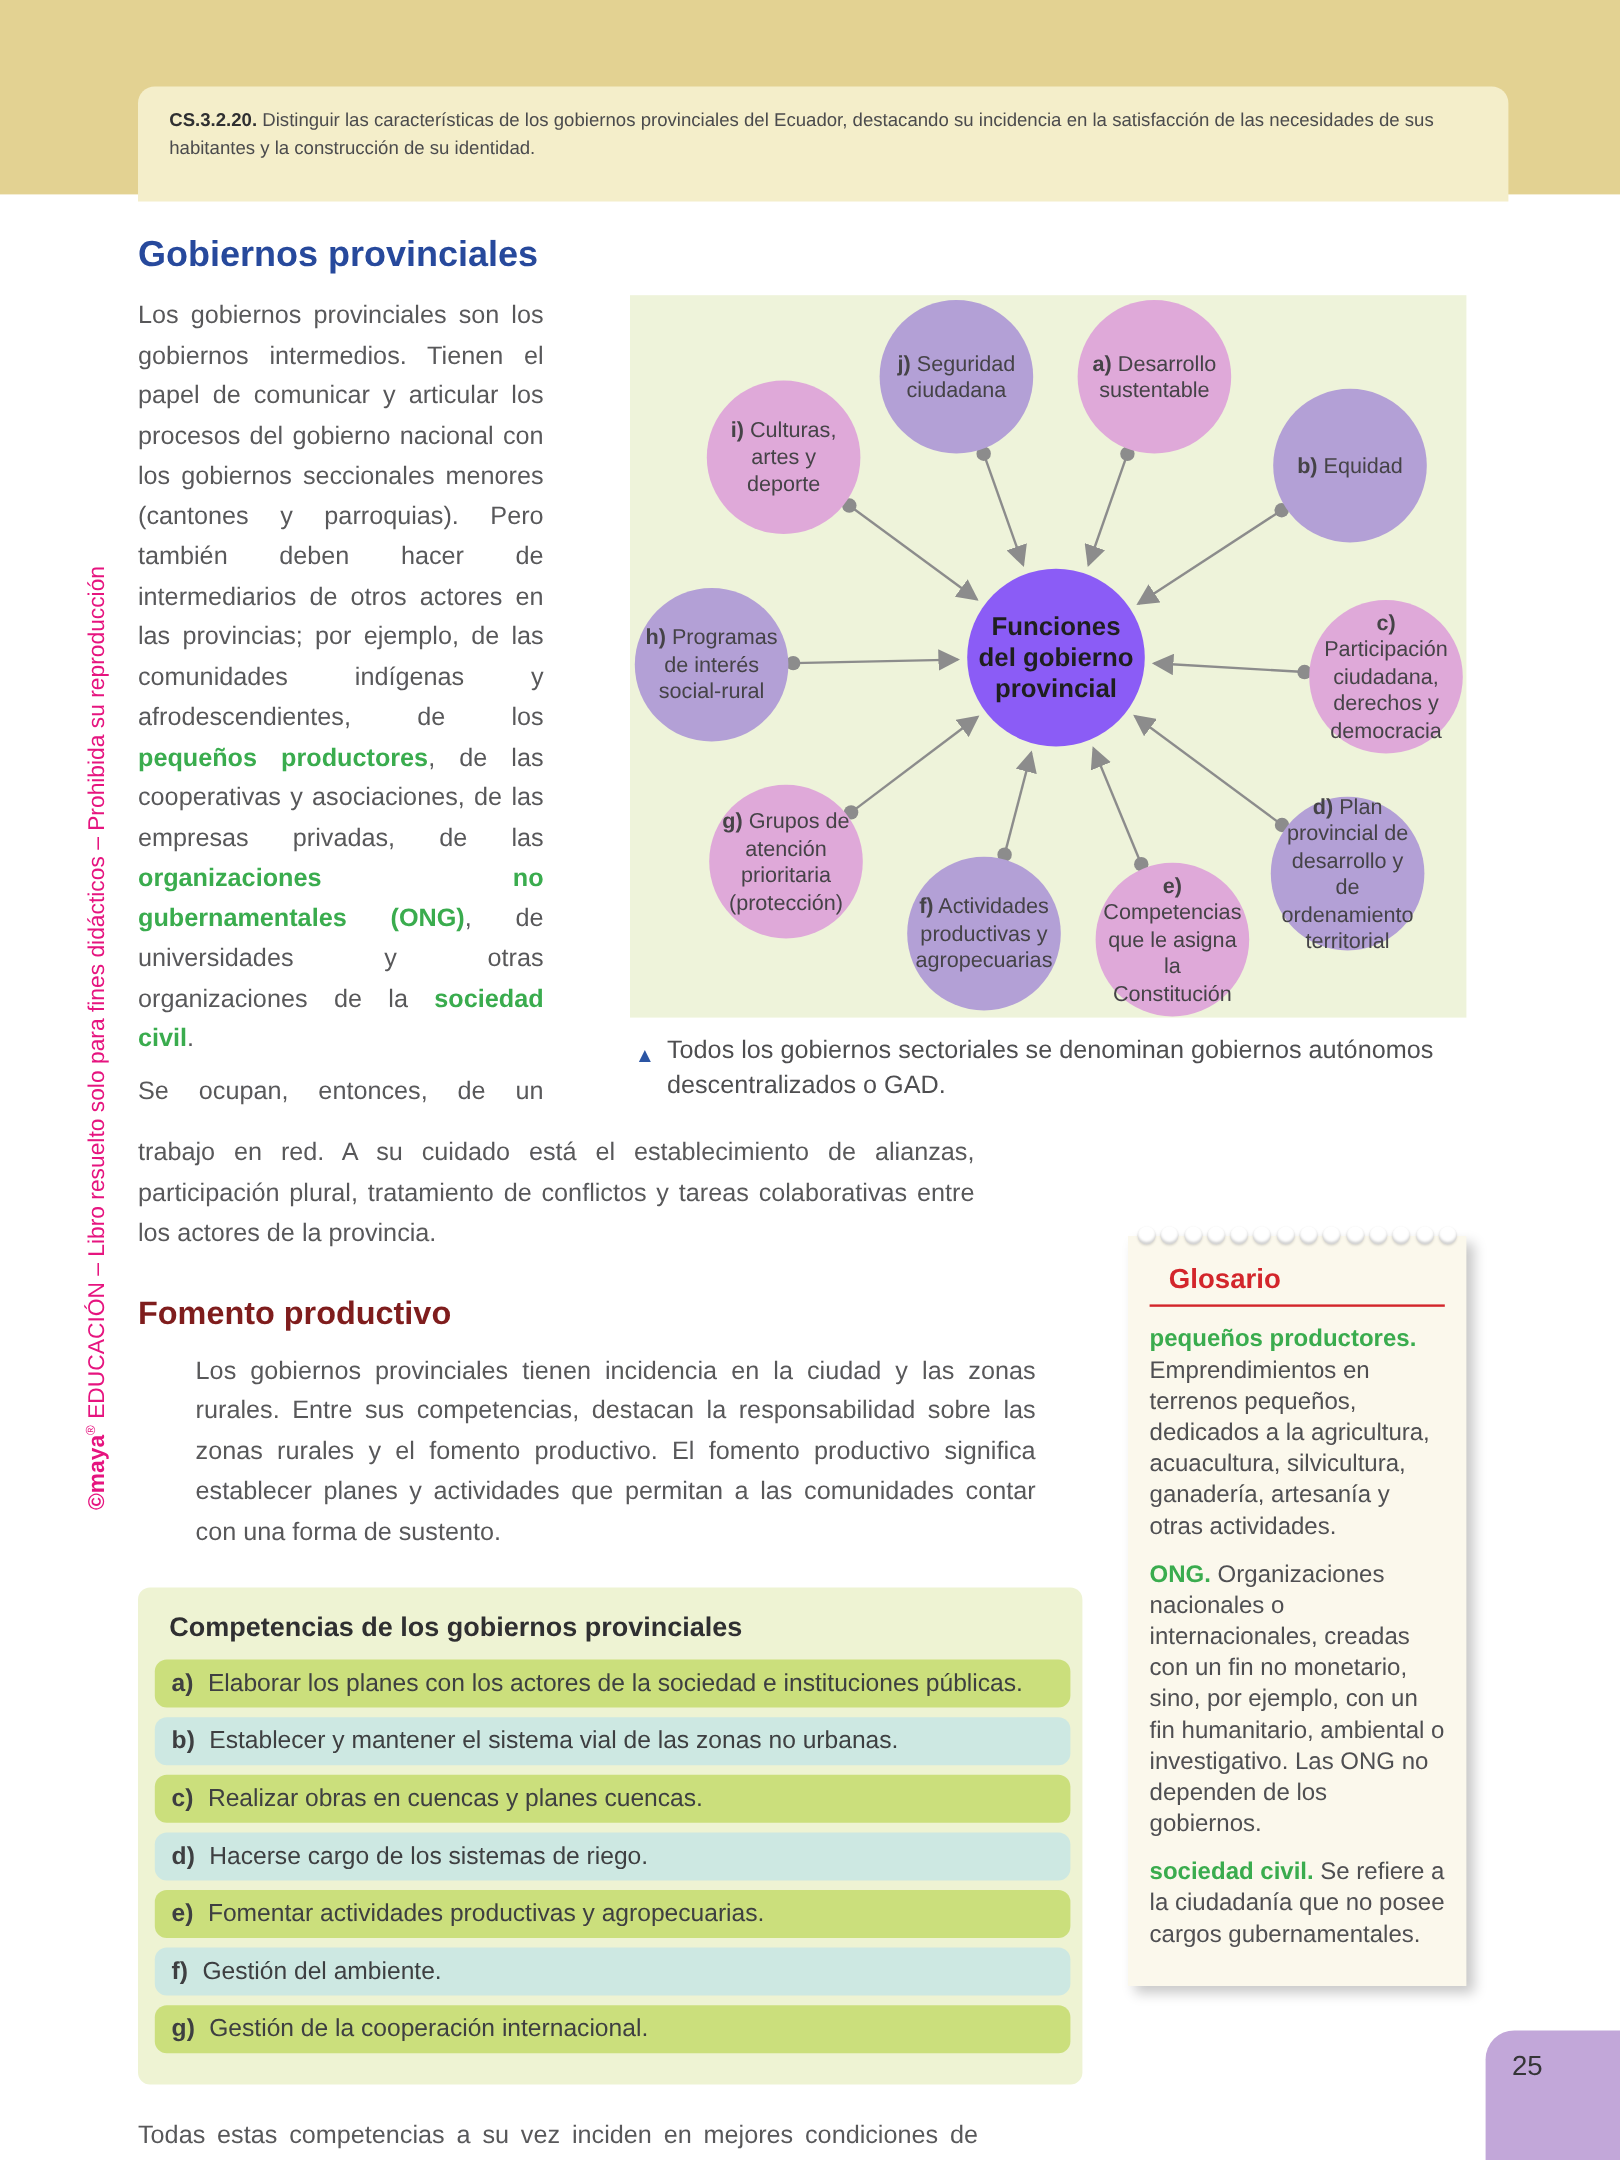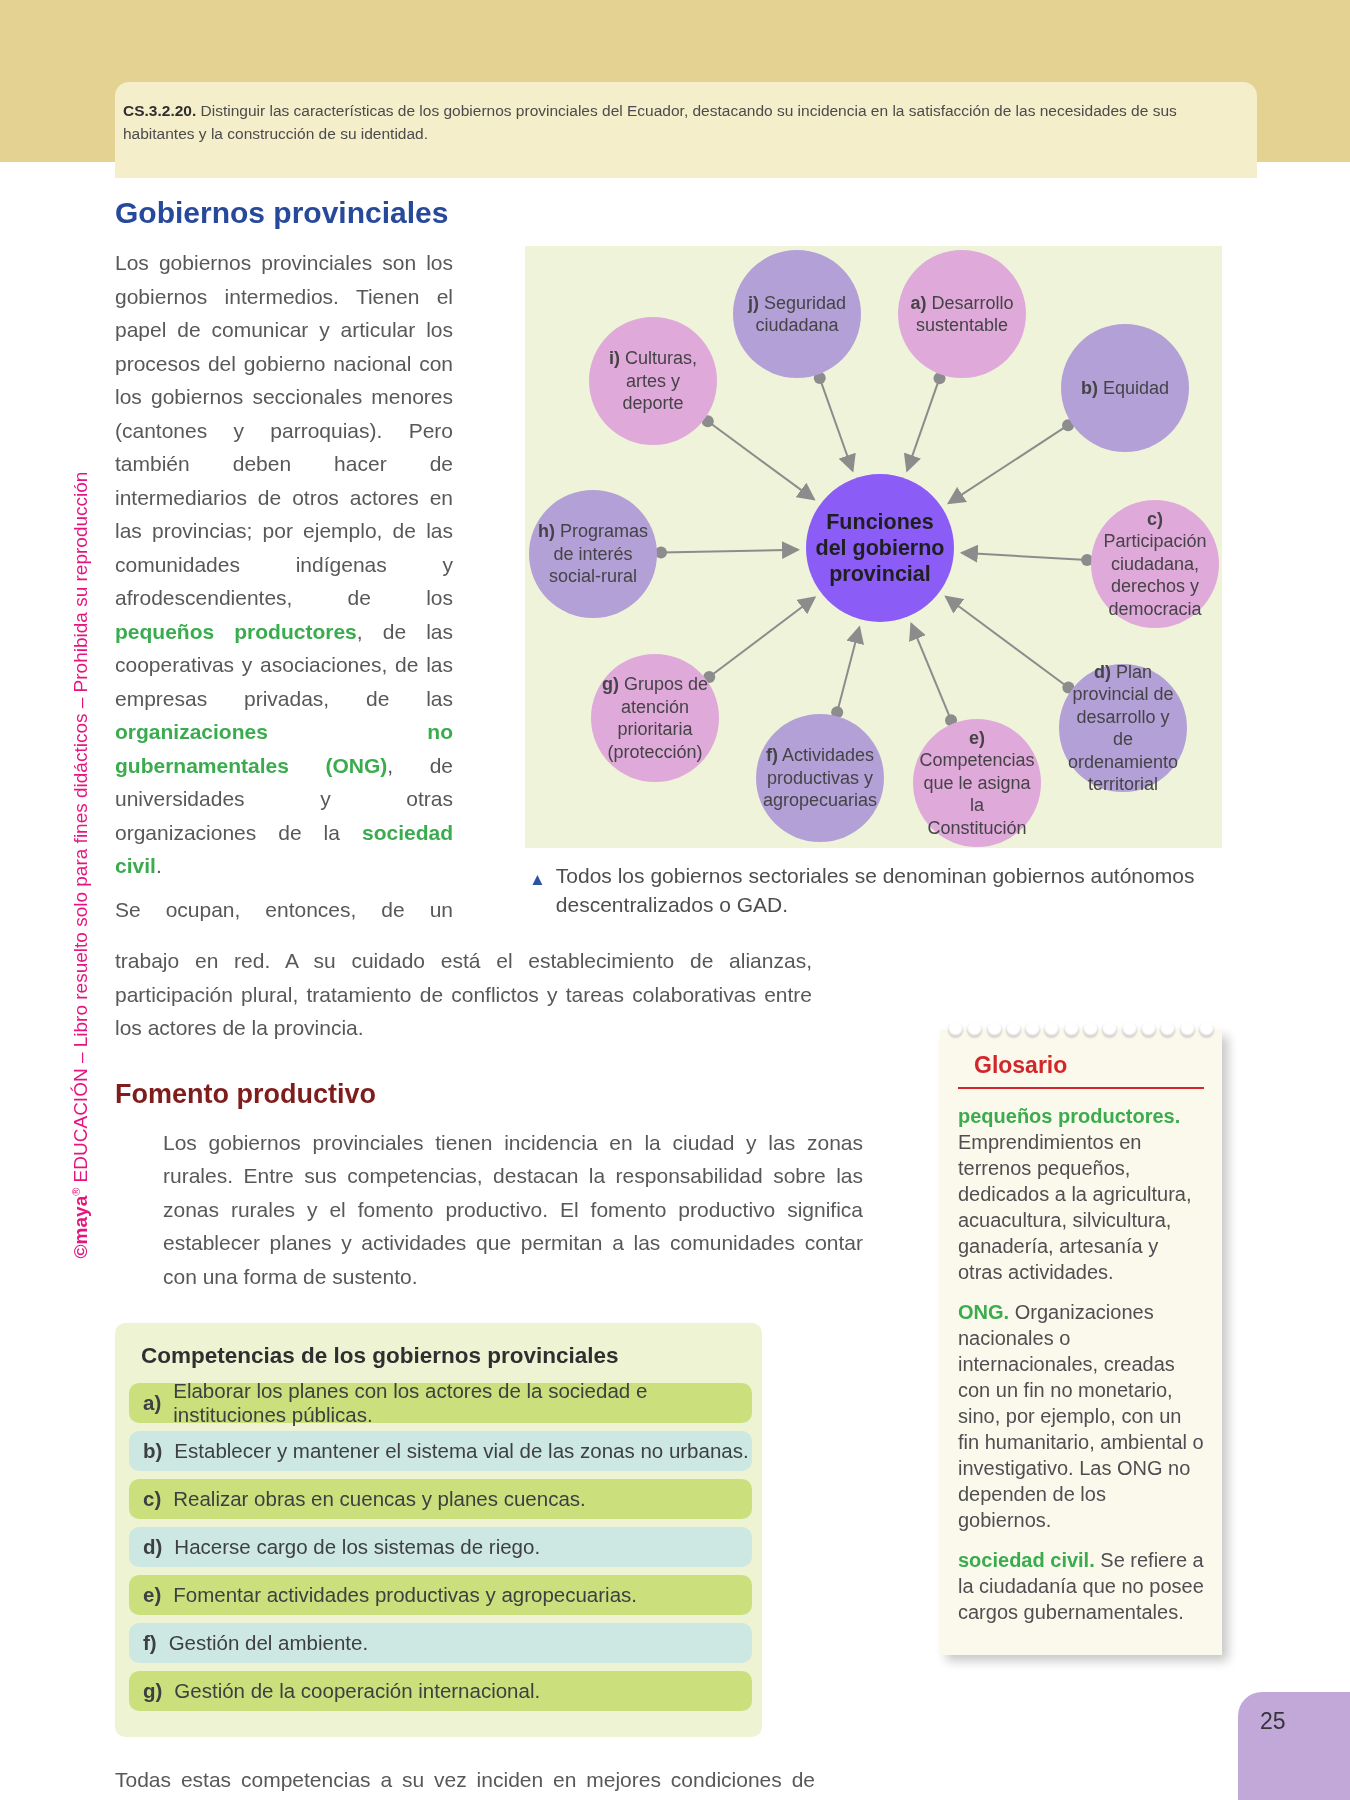"CS.3.2.20. Distinguir las" .obj-box { padding: 17px 8px -> 17px 26px; top: 82px -> 72px }
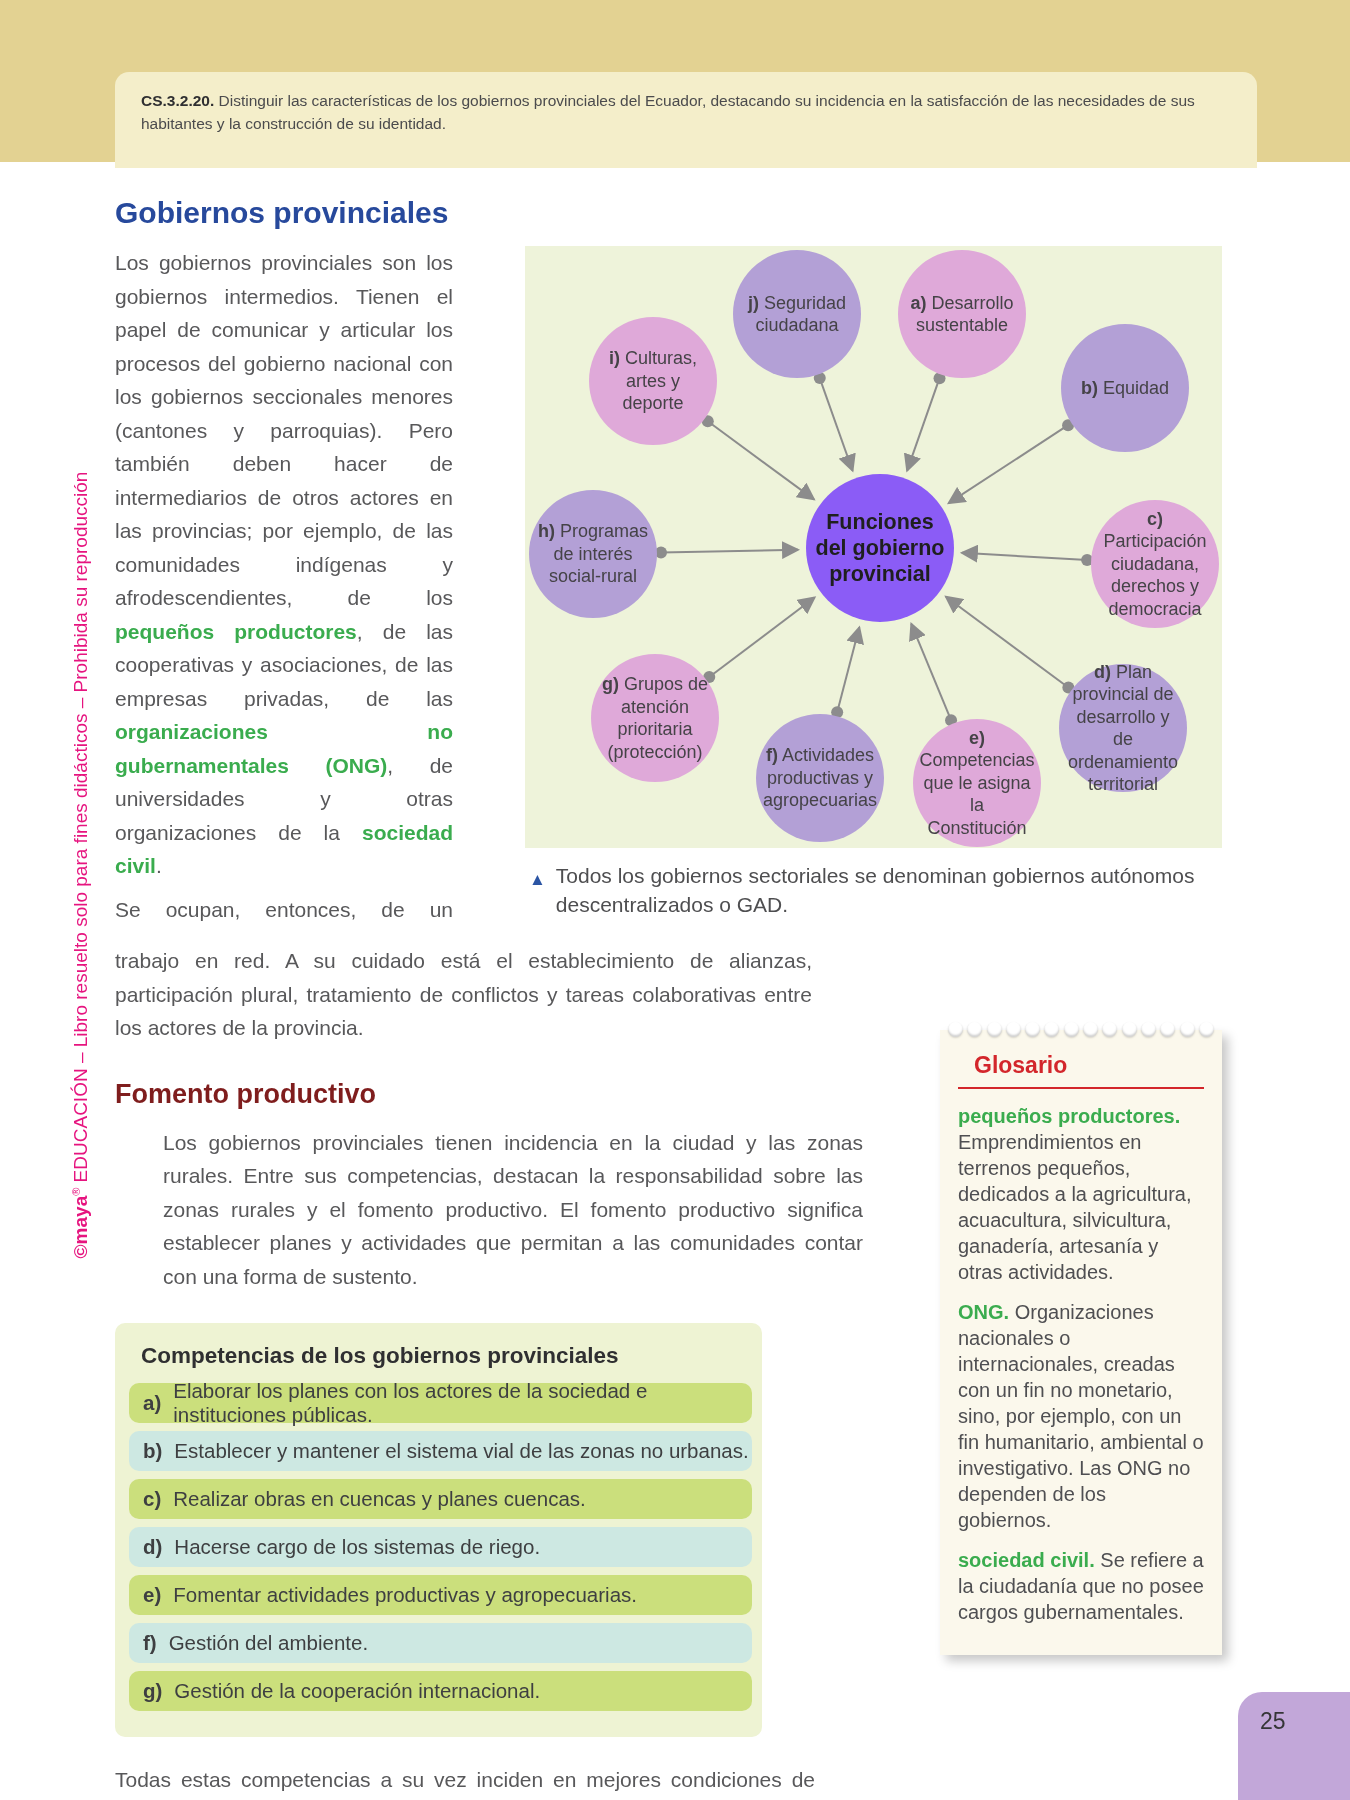"Competencias de los gobiernos" .comp { width: 647px -> 787px }
